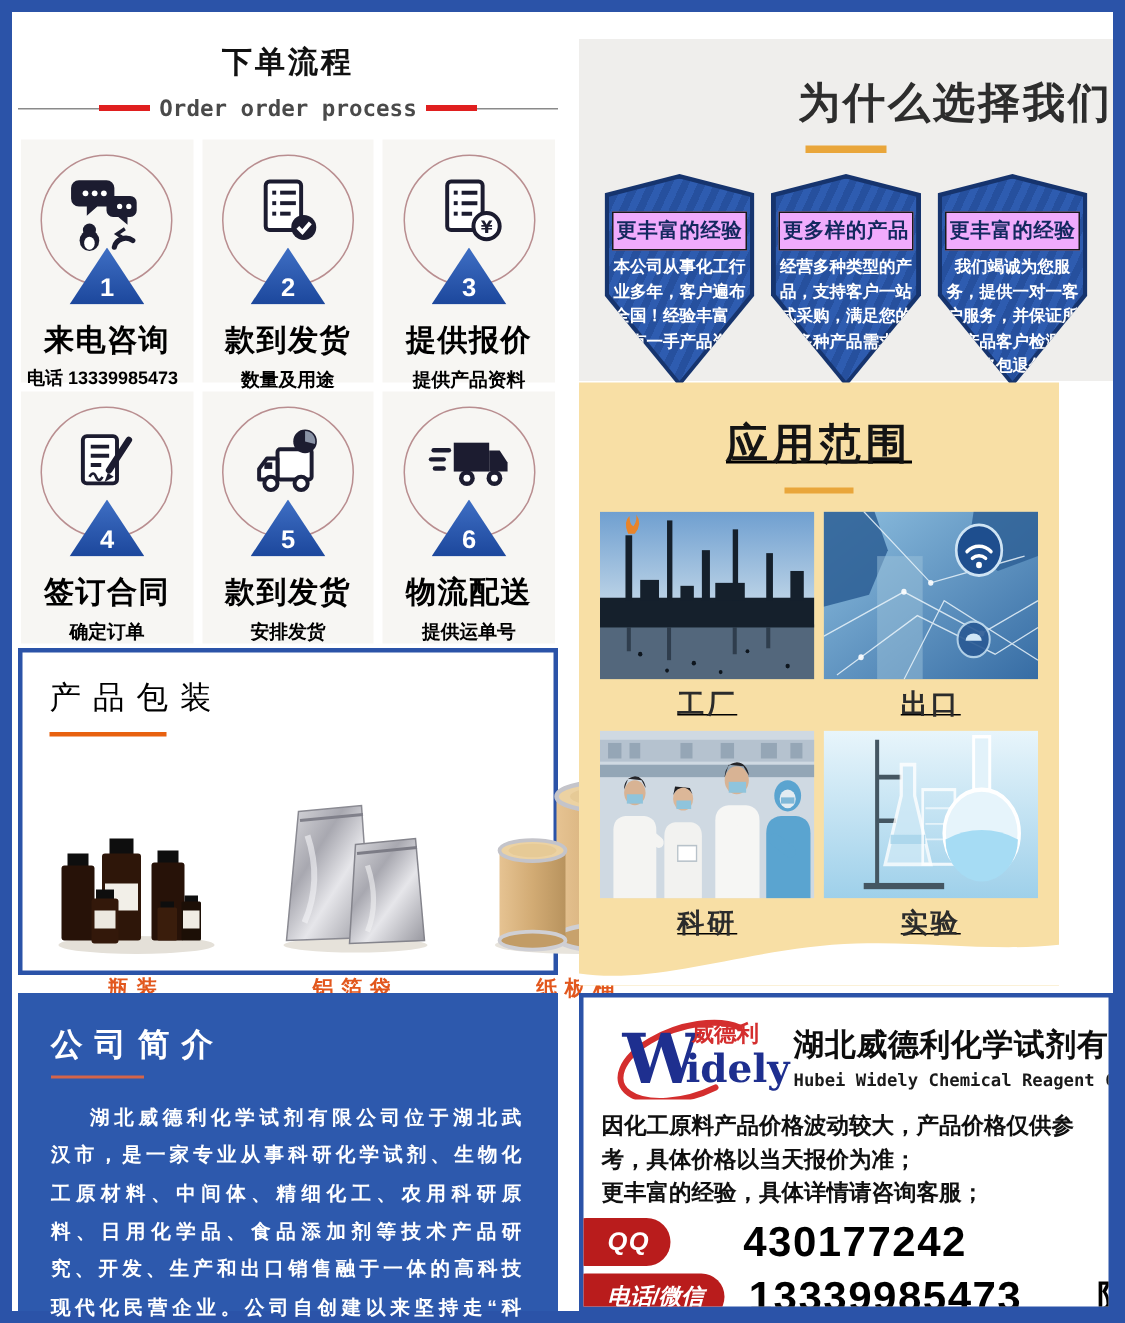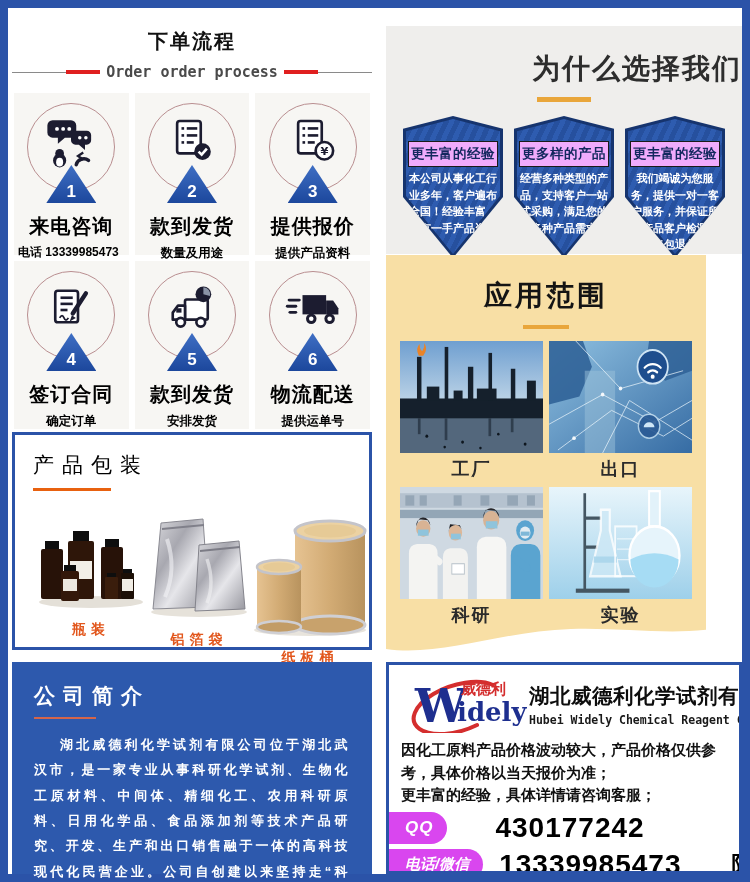"应用范围" .apps-sec { text-decoration: none -> underline }
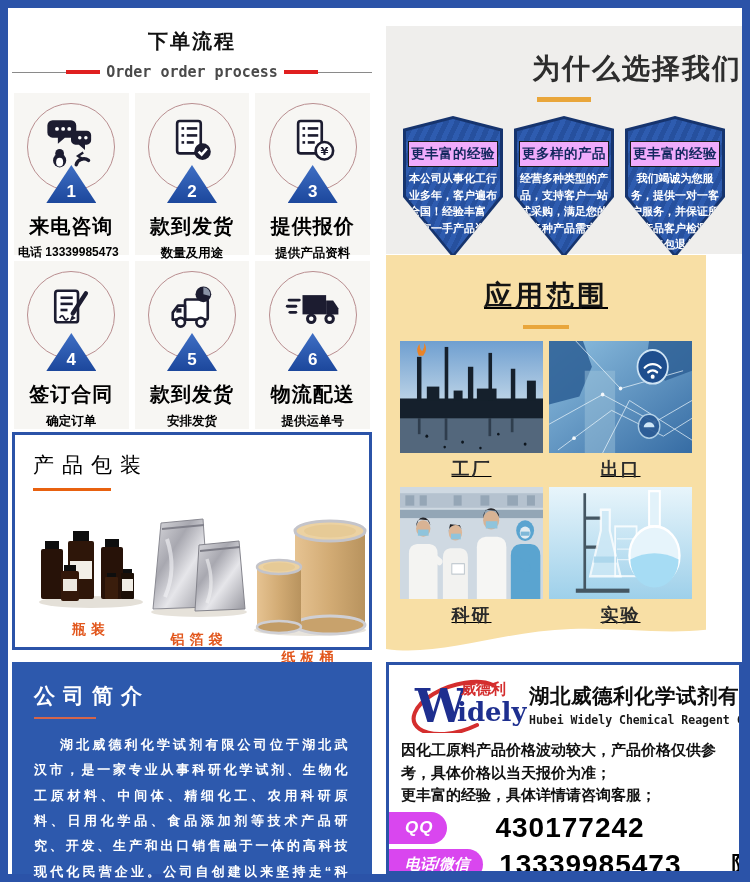"瓶装" .pack-row { align-items: none -> flex-end; gap: none -> 38px }
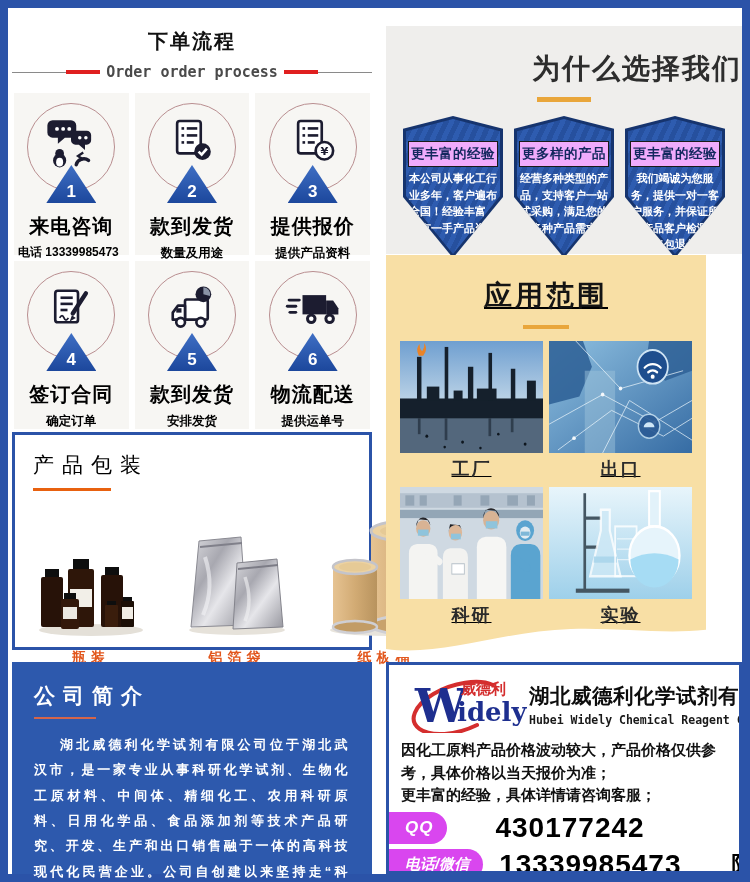"QQ" .pill { background: #d946ef -> #b91c1c }
